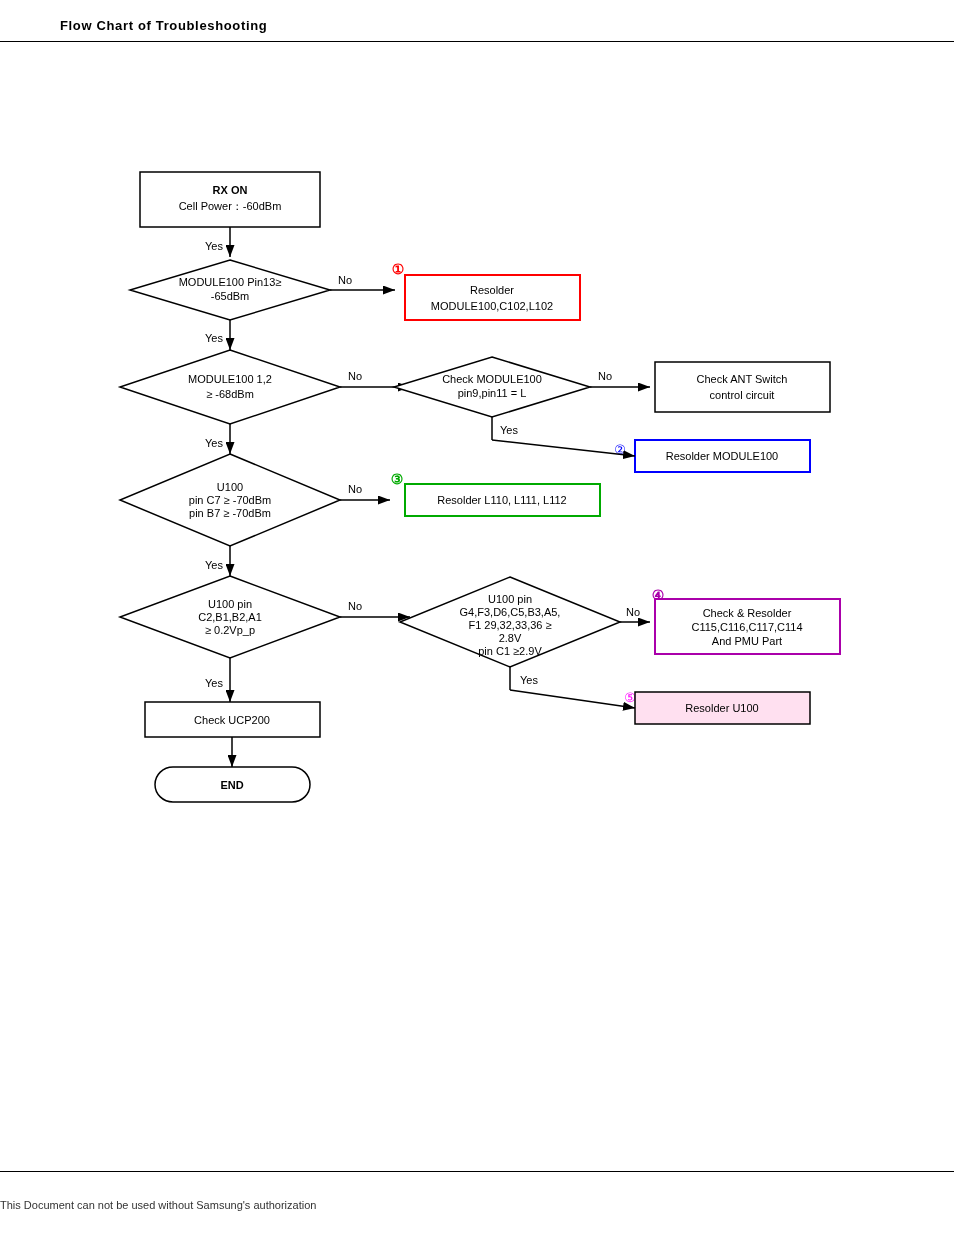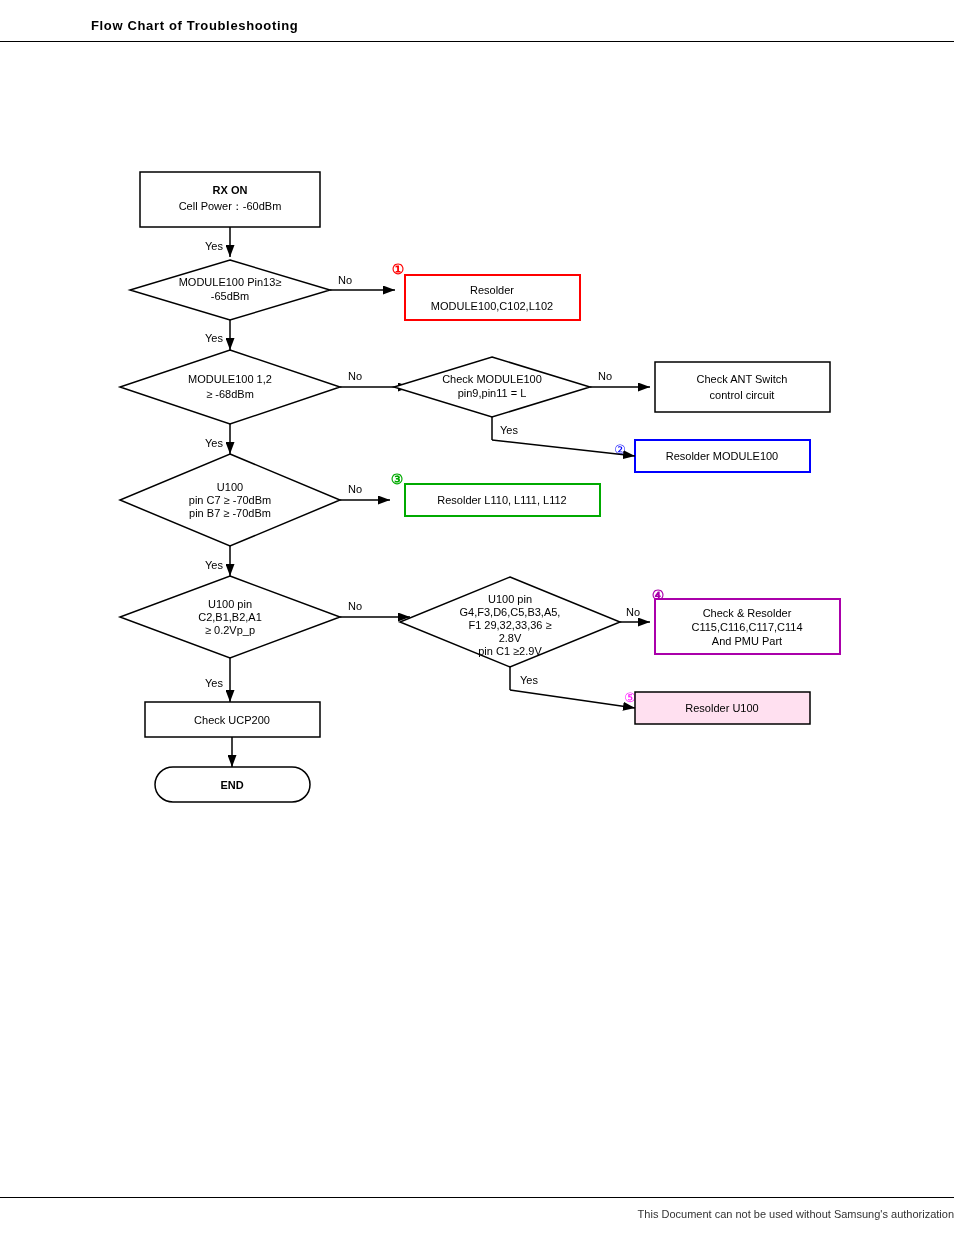"Flow Chart of Troubleshooting" .page-header { padding: 18px 60px 8px 91px -> 18px 60px 8px 60px }
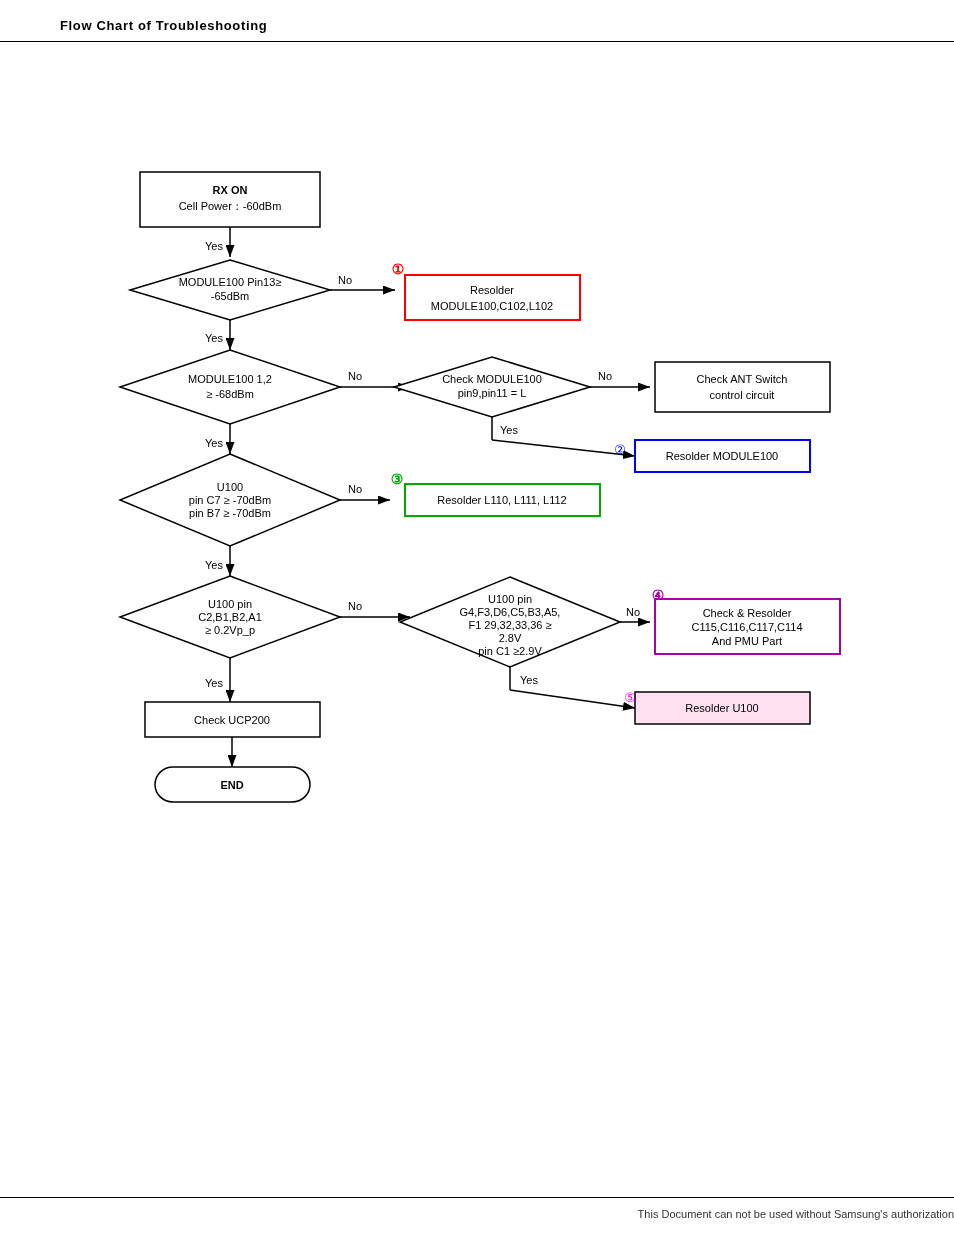"This Document can not be" .page-footer { bottom: 15px -> 24px; padding-top: 10px -> 27px; text-align: right -> left }
